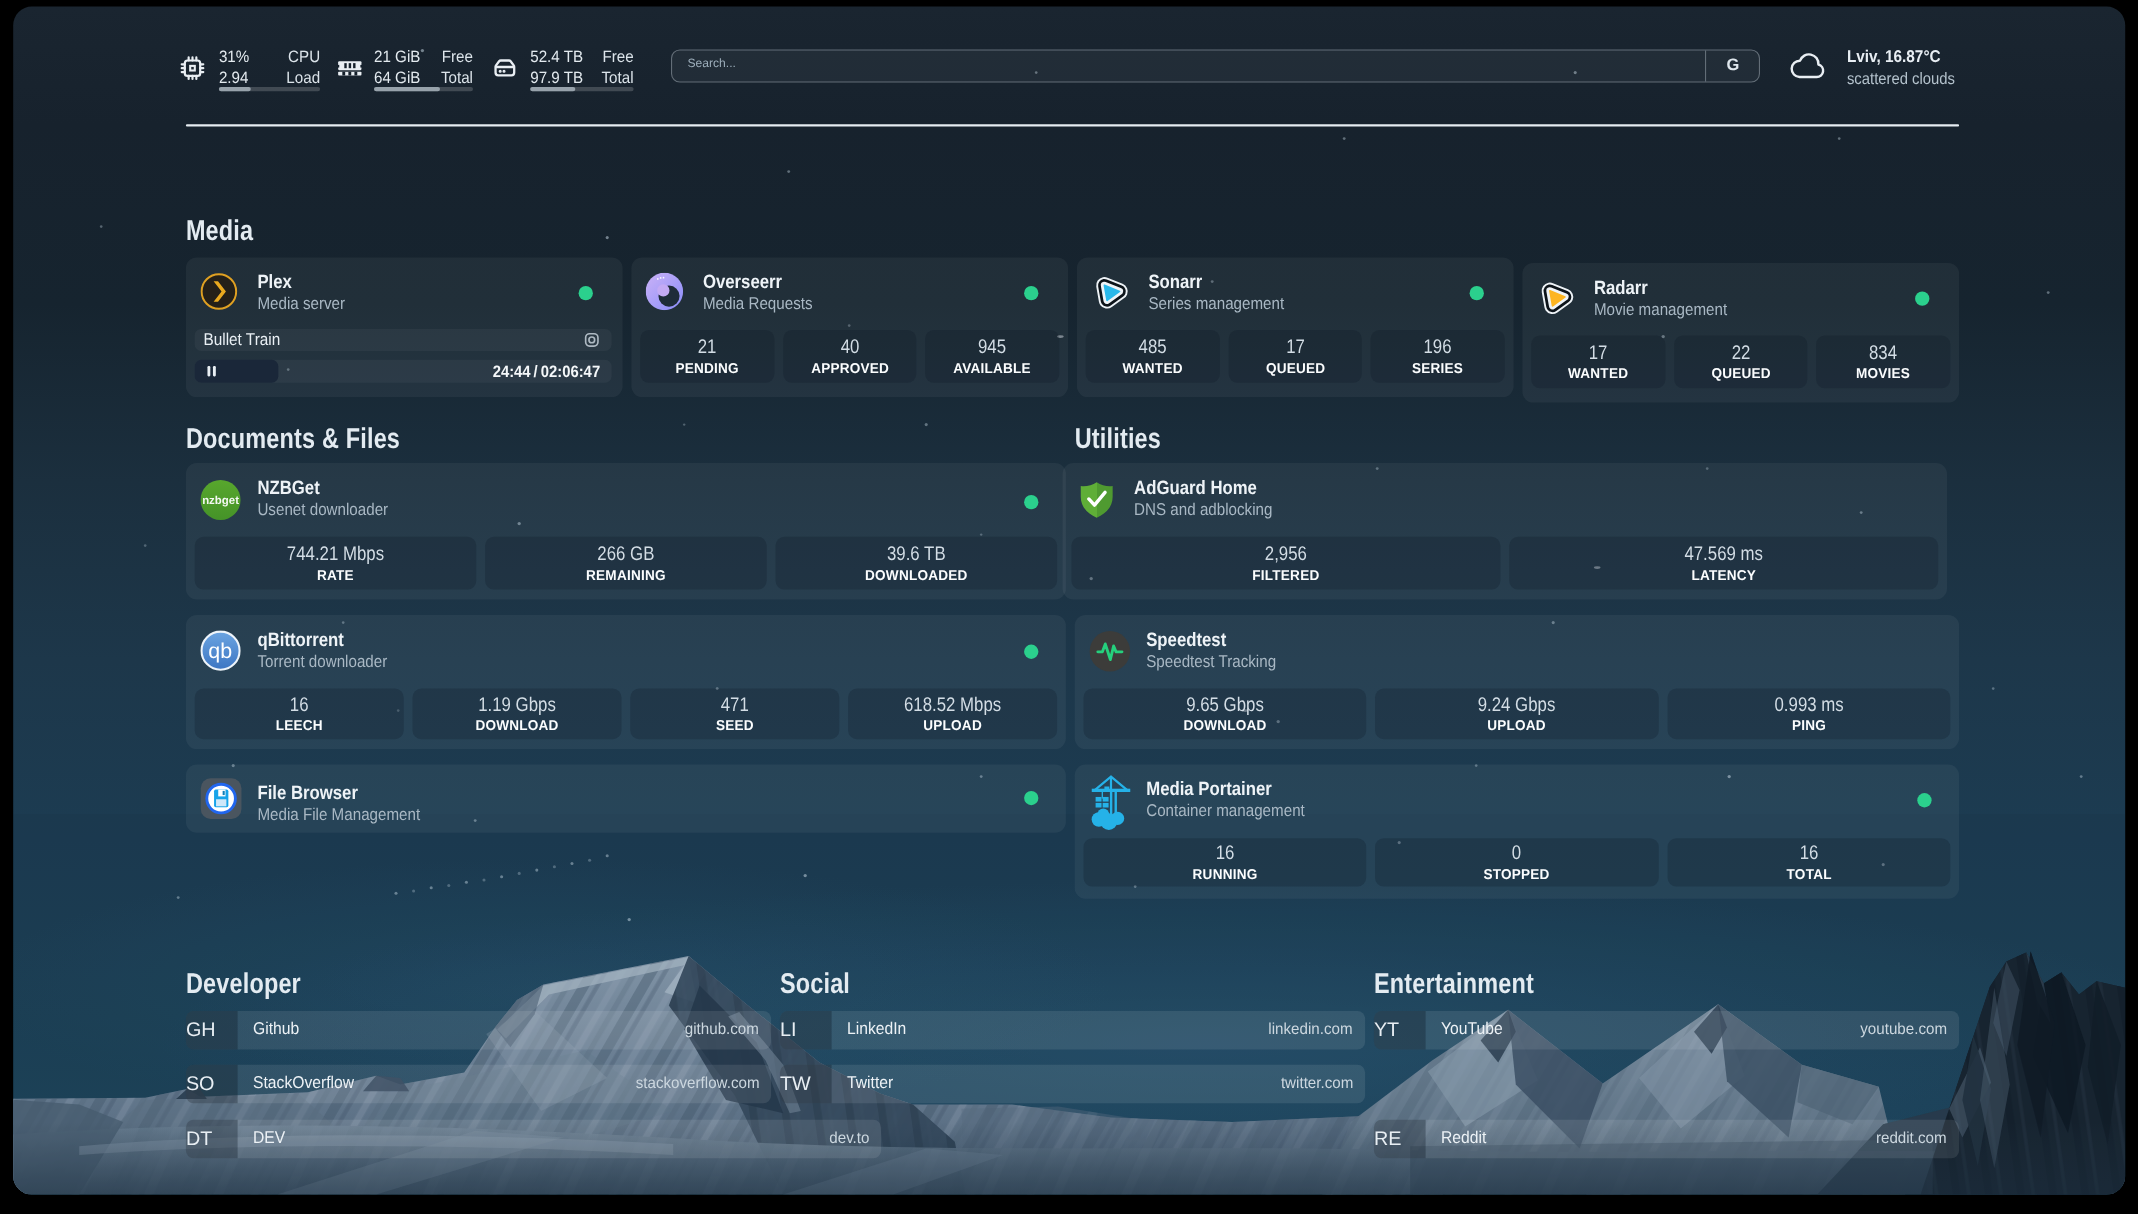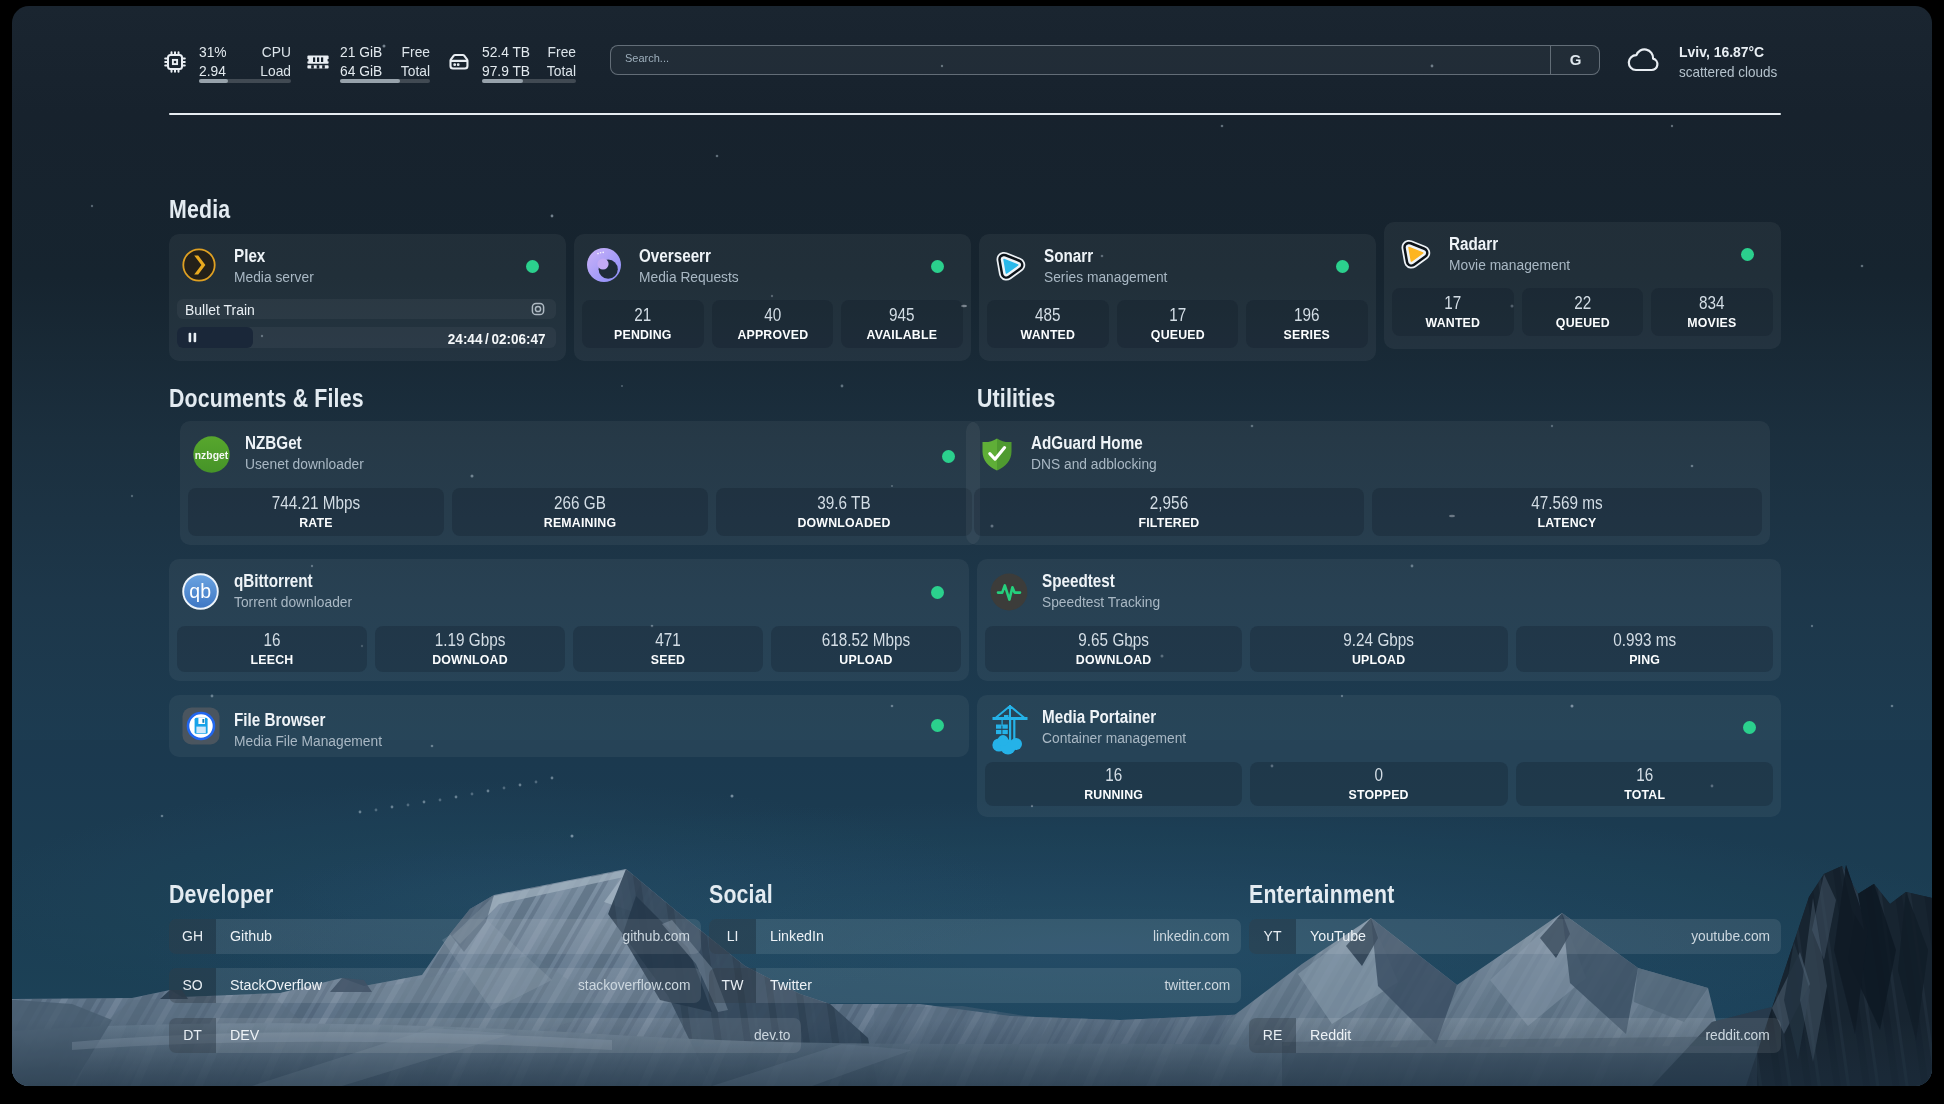"Radarr" div.card { top: 216px -> 233px }
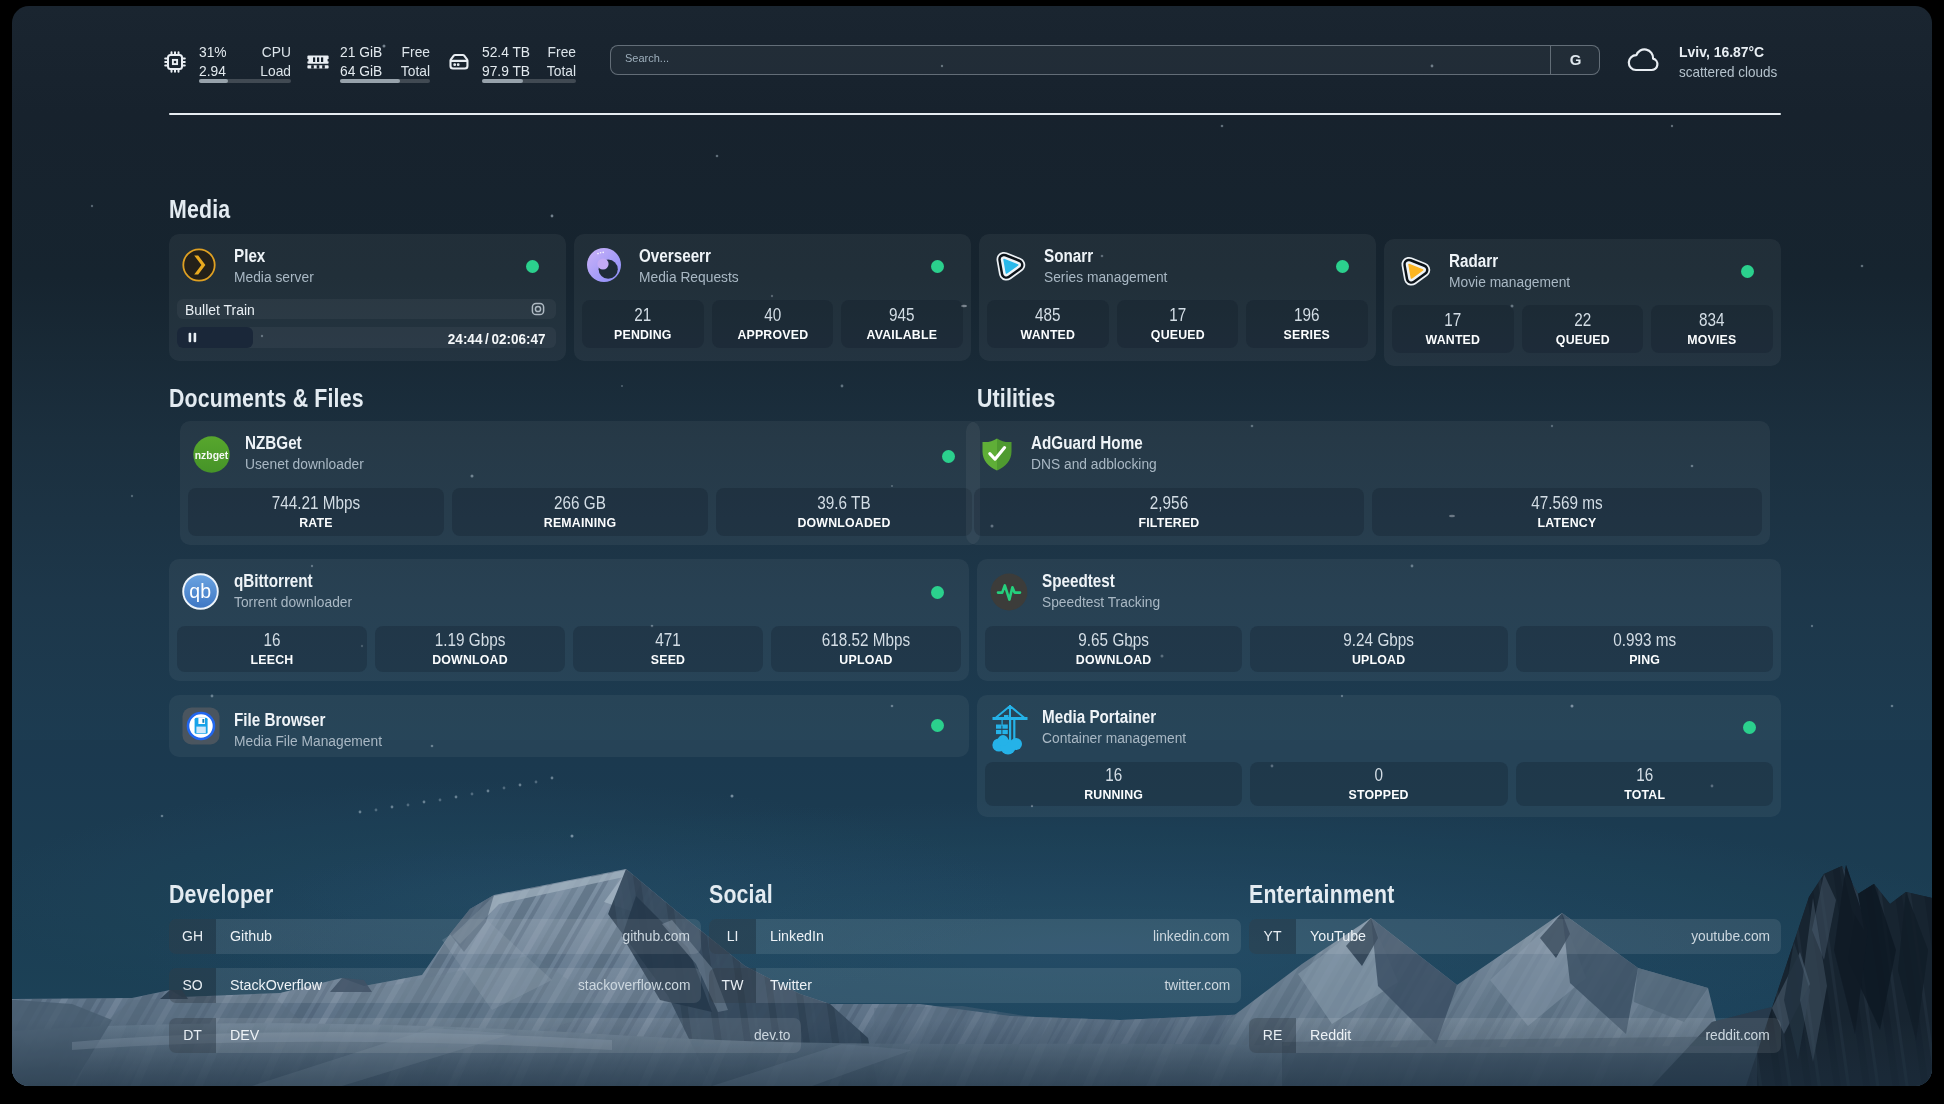"nzbget" div.card { left: 168px -> 157px }
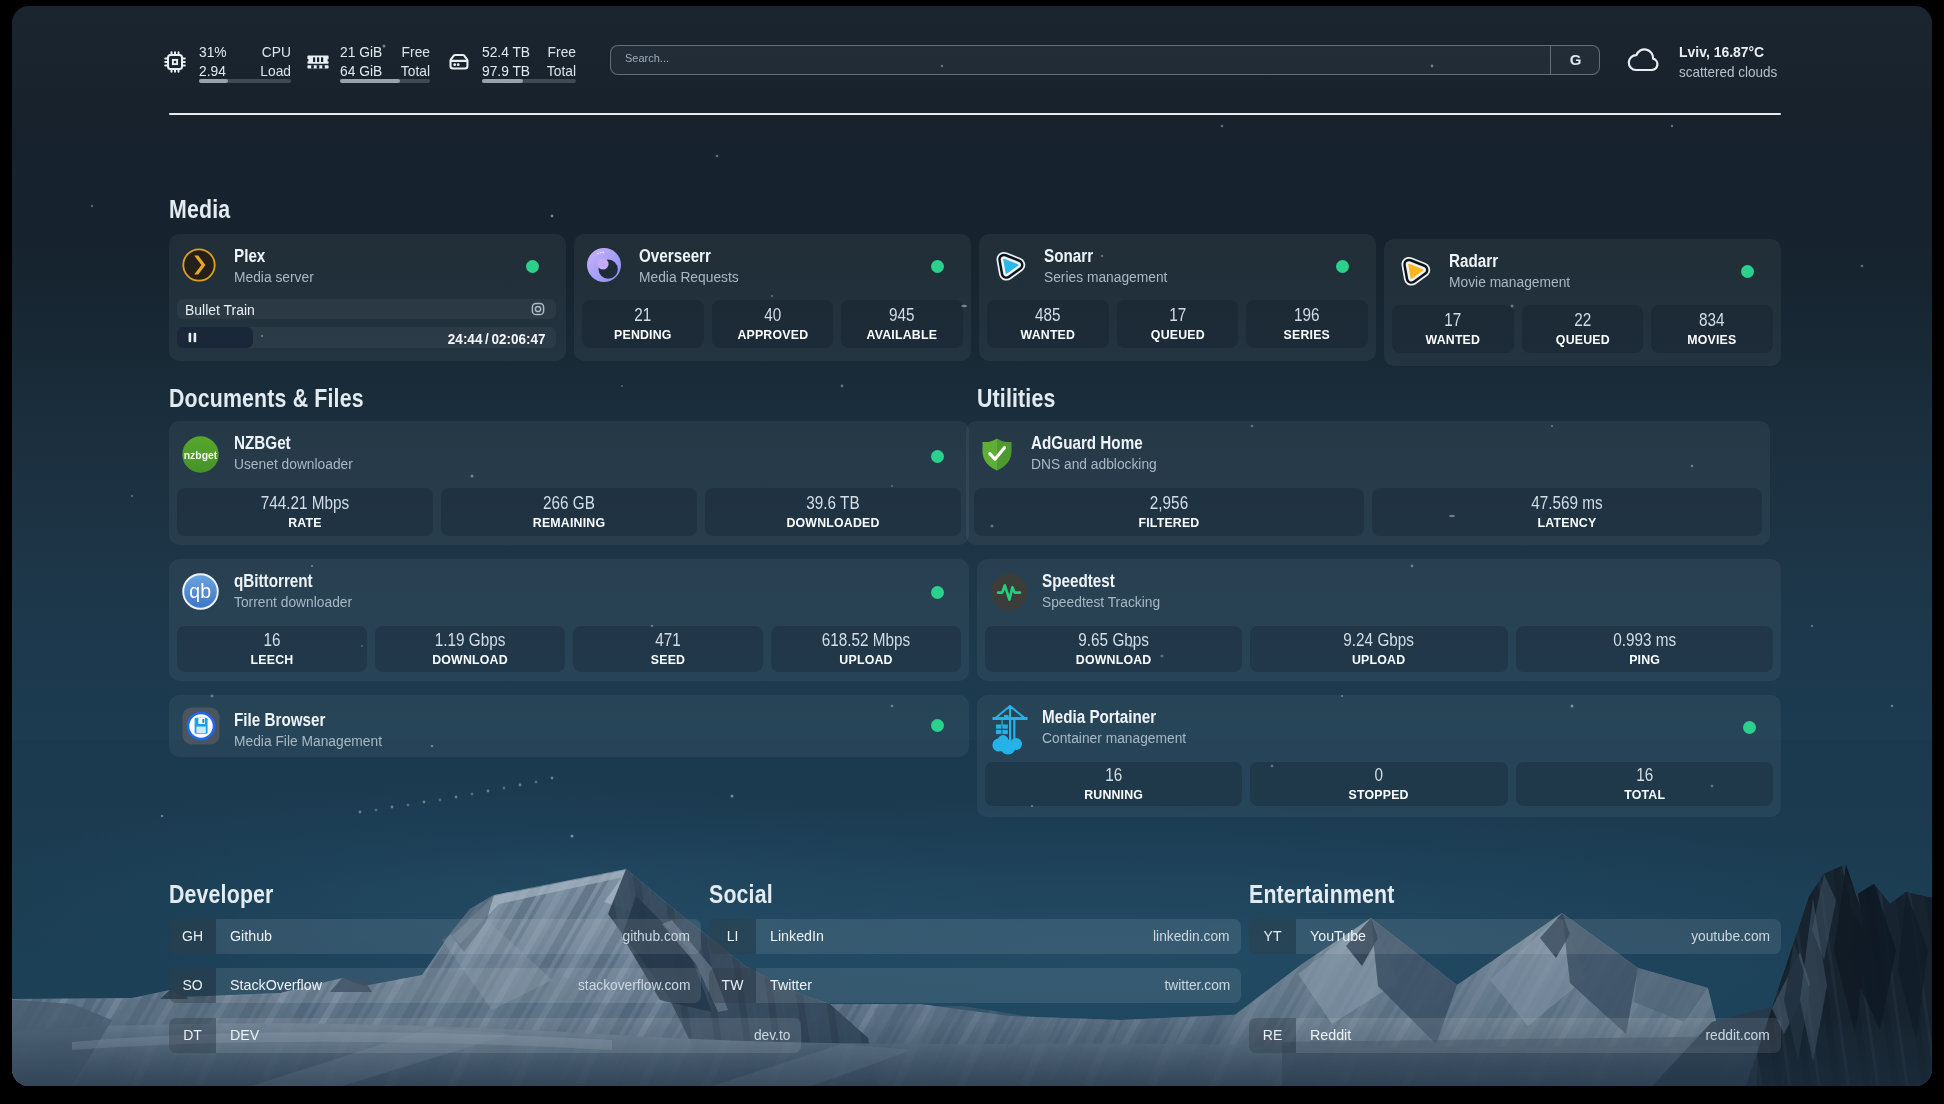"GH" .bk .ab { font-size: 14px -> 18px; text-align: center -> left }
